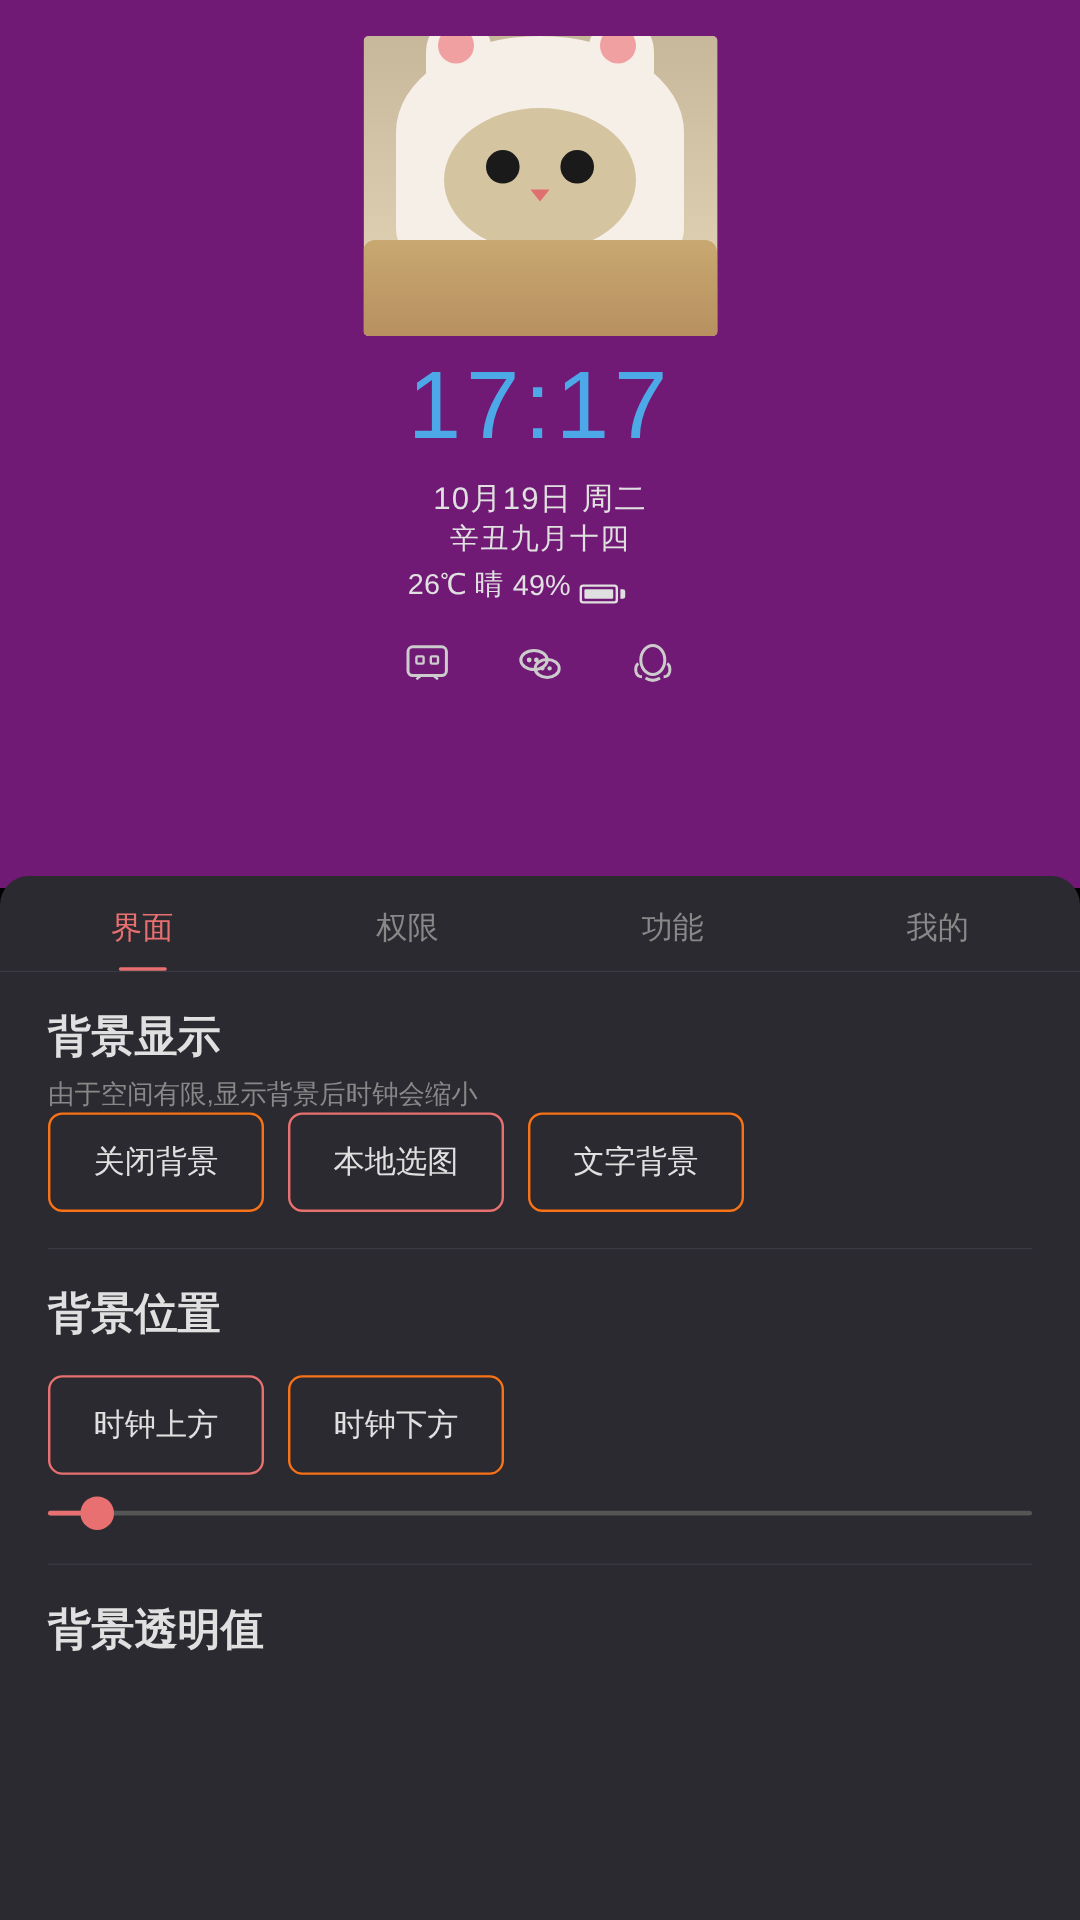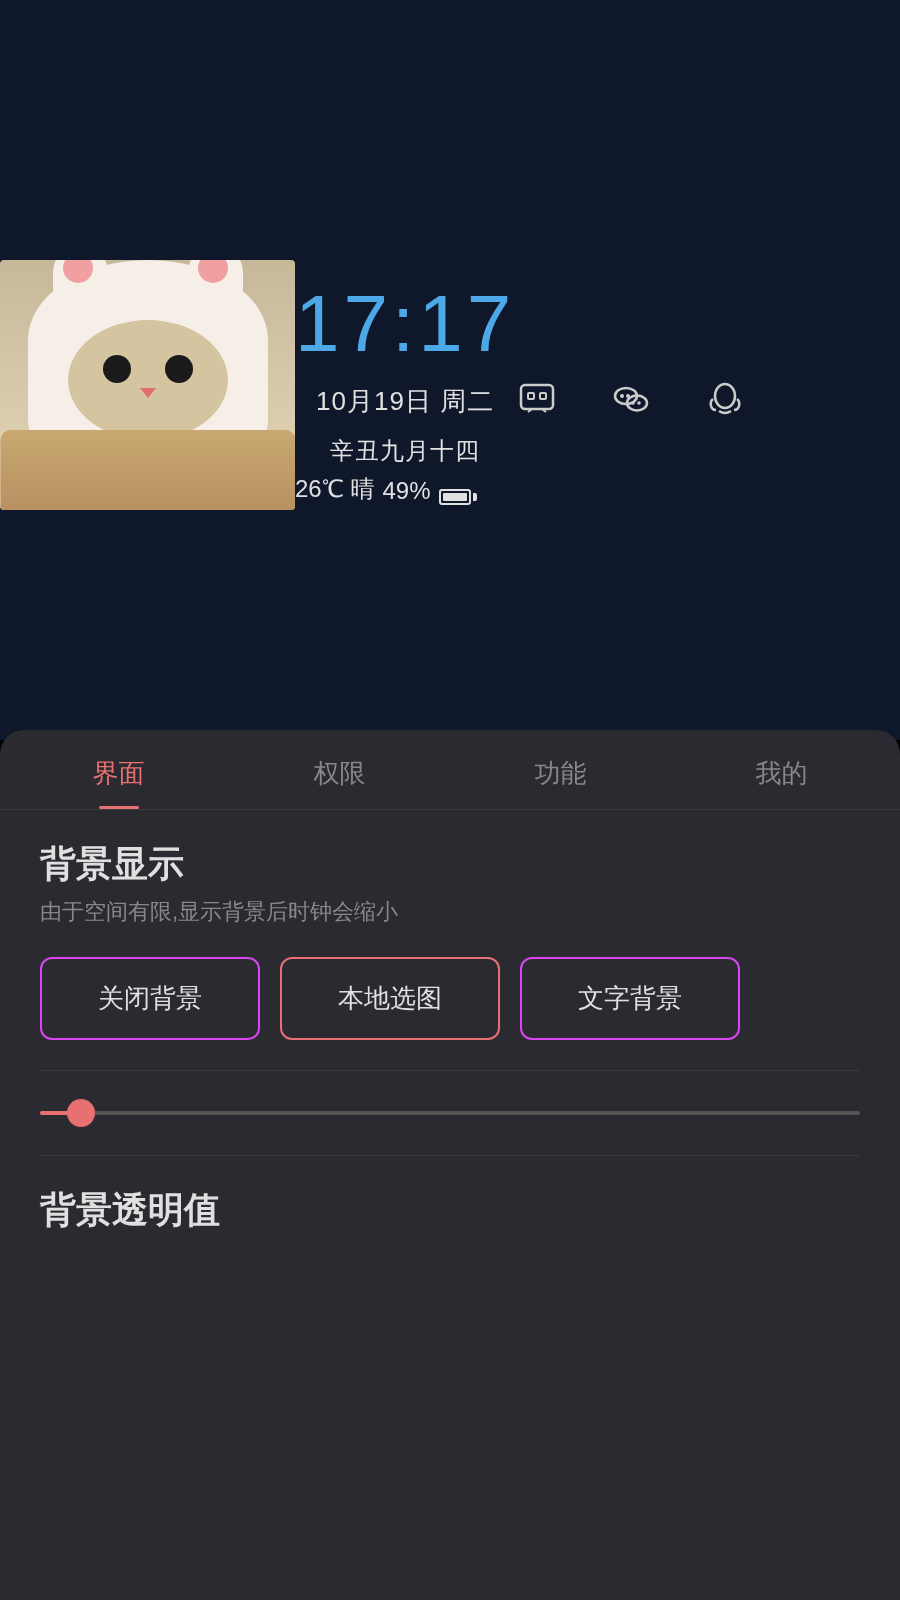"17:17" .phone-preview { background: #0f172a -> #701a75; flex-direction: row -> column }
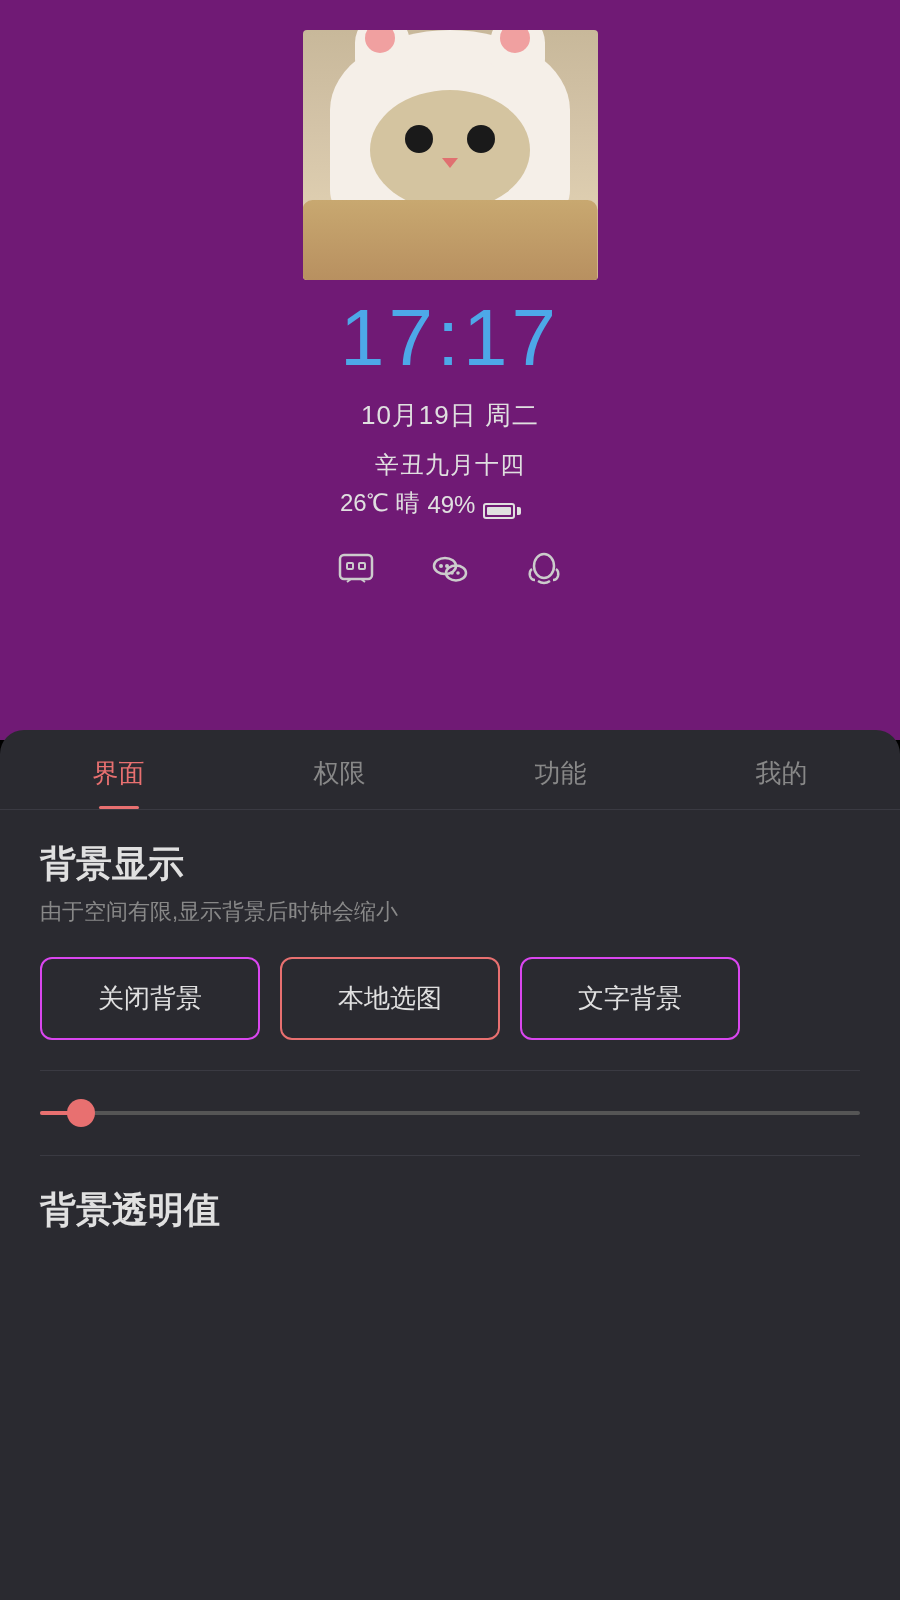"辛丑九月十四" .date-row2 { margin-top: 16px -> 0 }
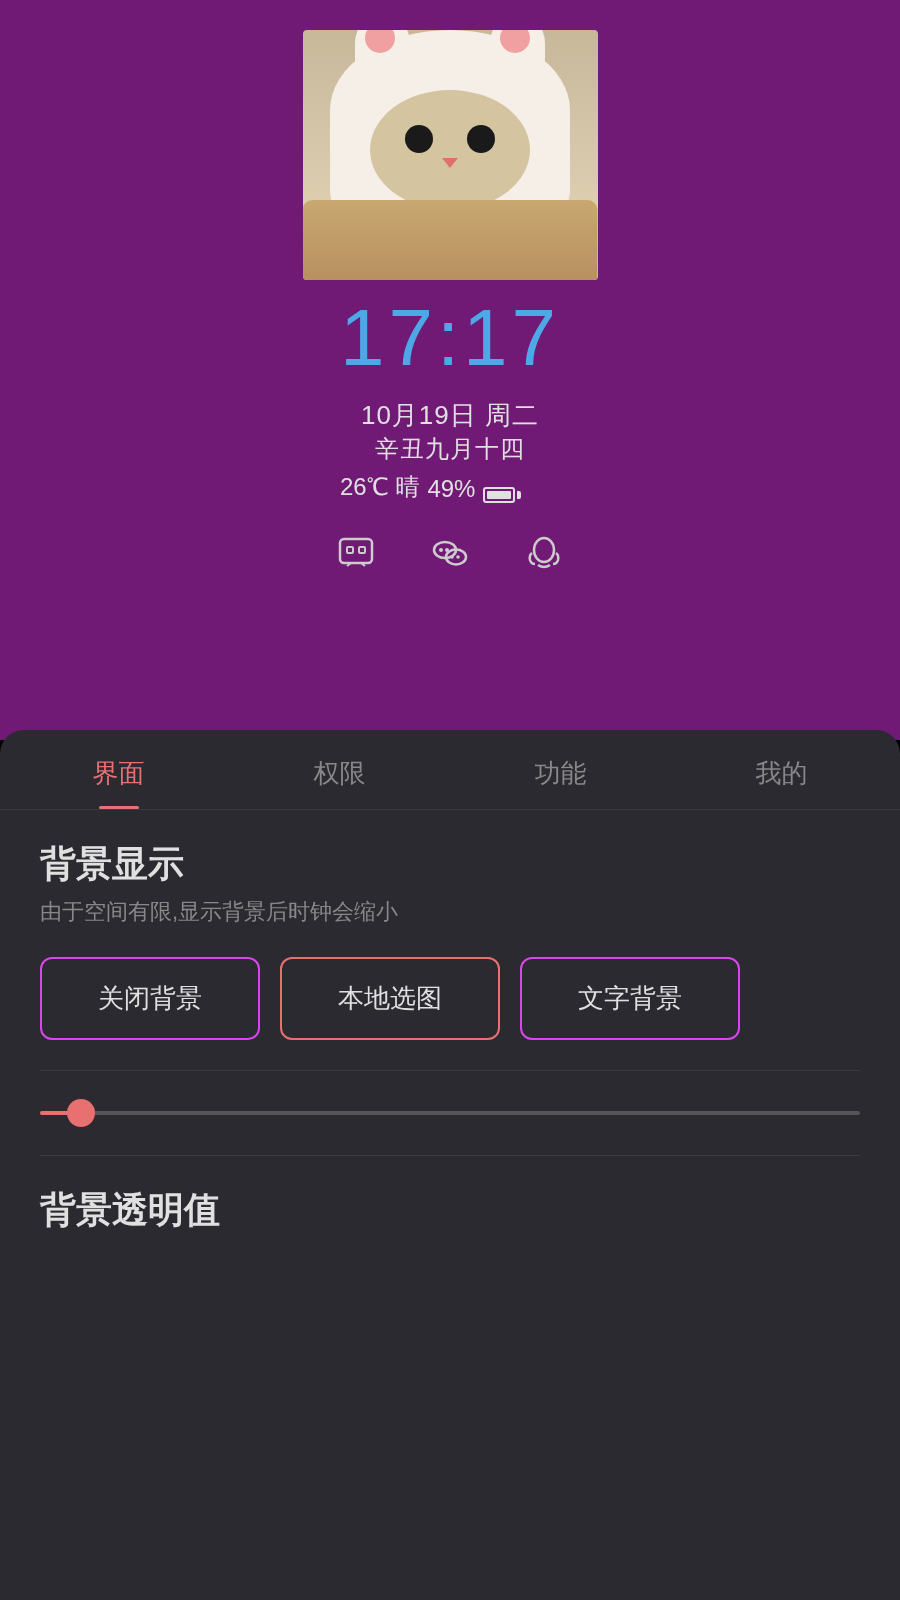"由于空间有限,显示背景后时钟会缩小" .section-subtitle { margin-bottom: 30px -> none }
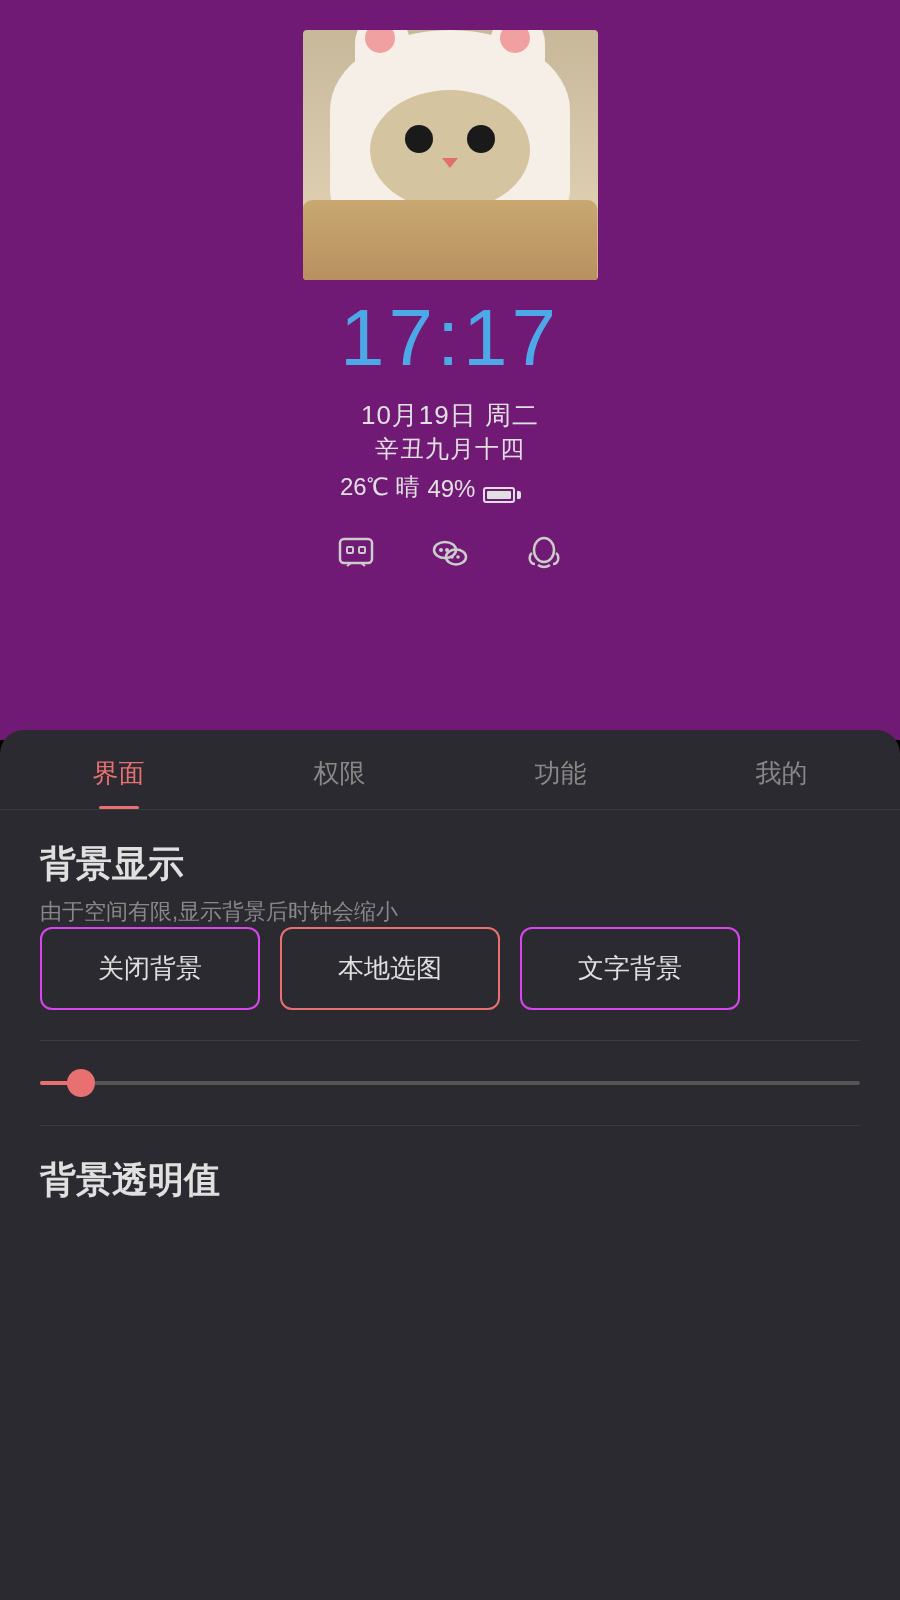"关闭背景" .option-btn { border: 2px solid #d946ef -> 2px solid #f97316; padding: 22px 56px -> 22px 36px }
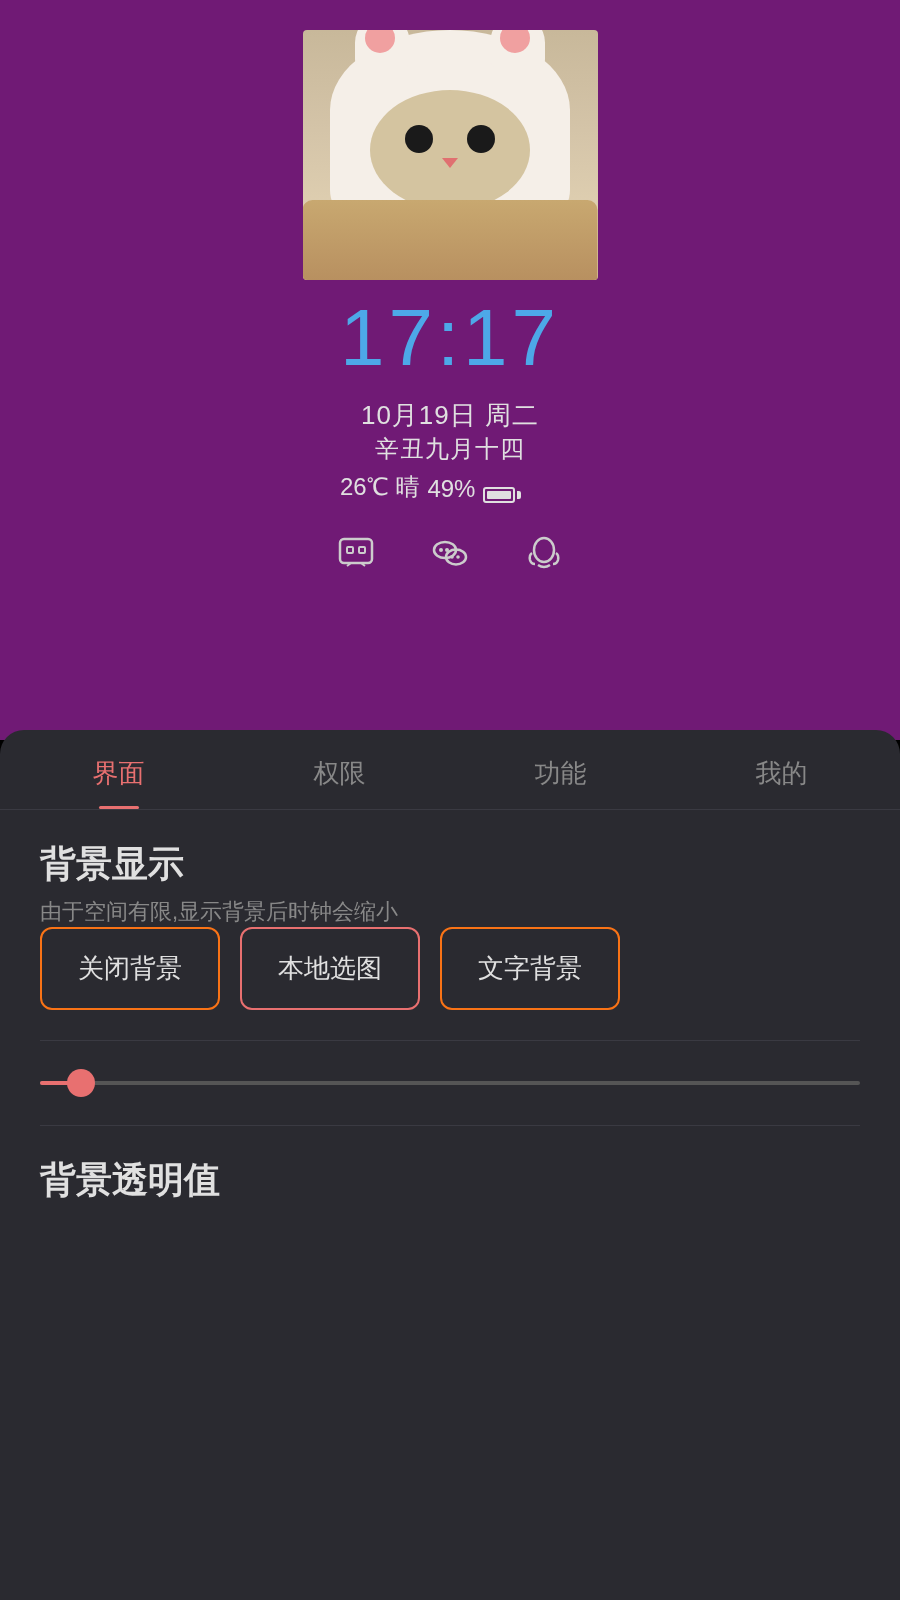"背景位置" div.section2 { html: none -> <div> <div>背景位置</div> <br> <div> <button>时钟上方</button> <button>时钟下方</button> </div> </div> }
